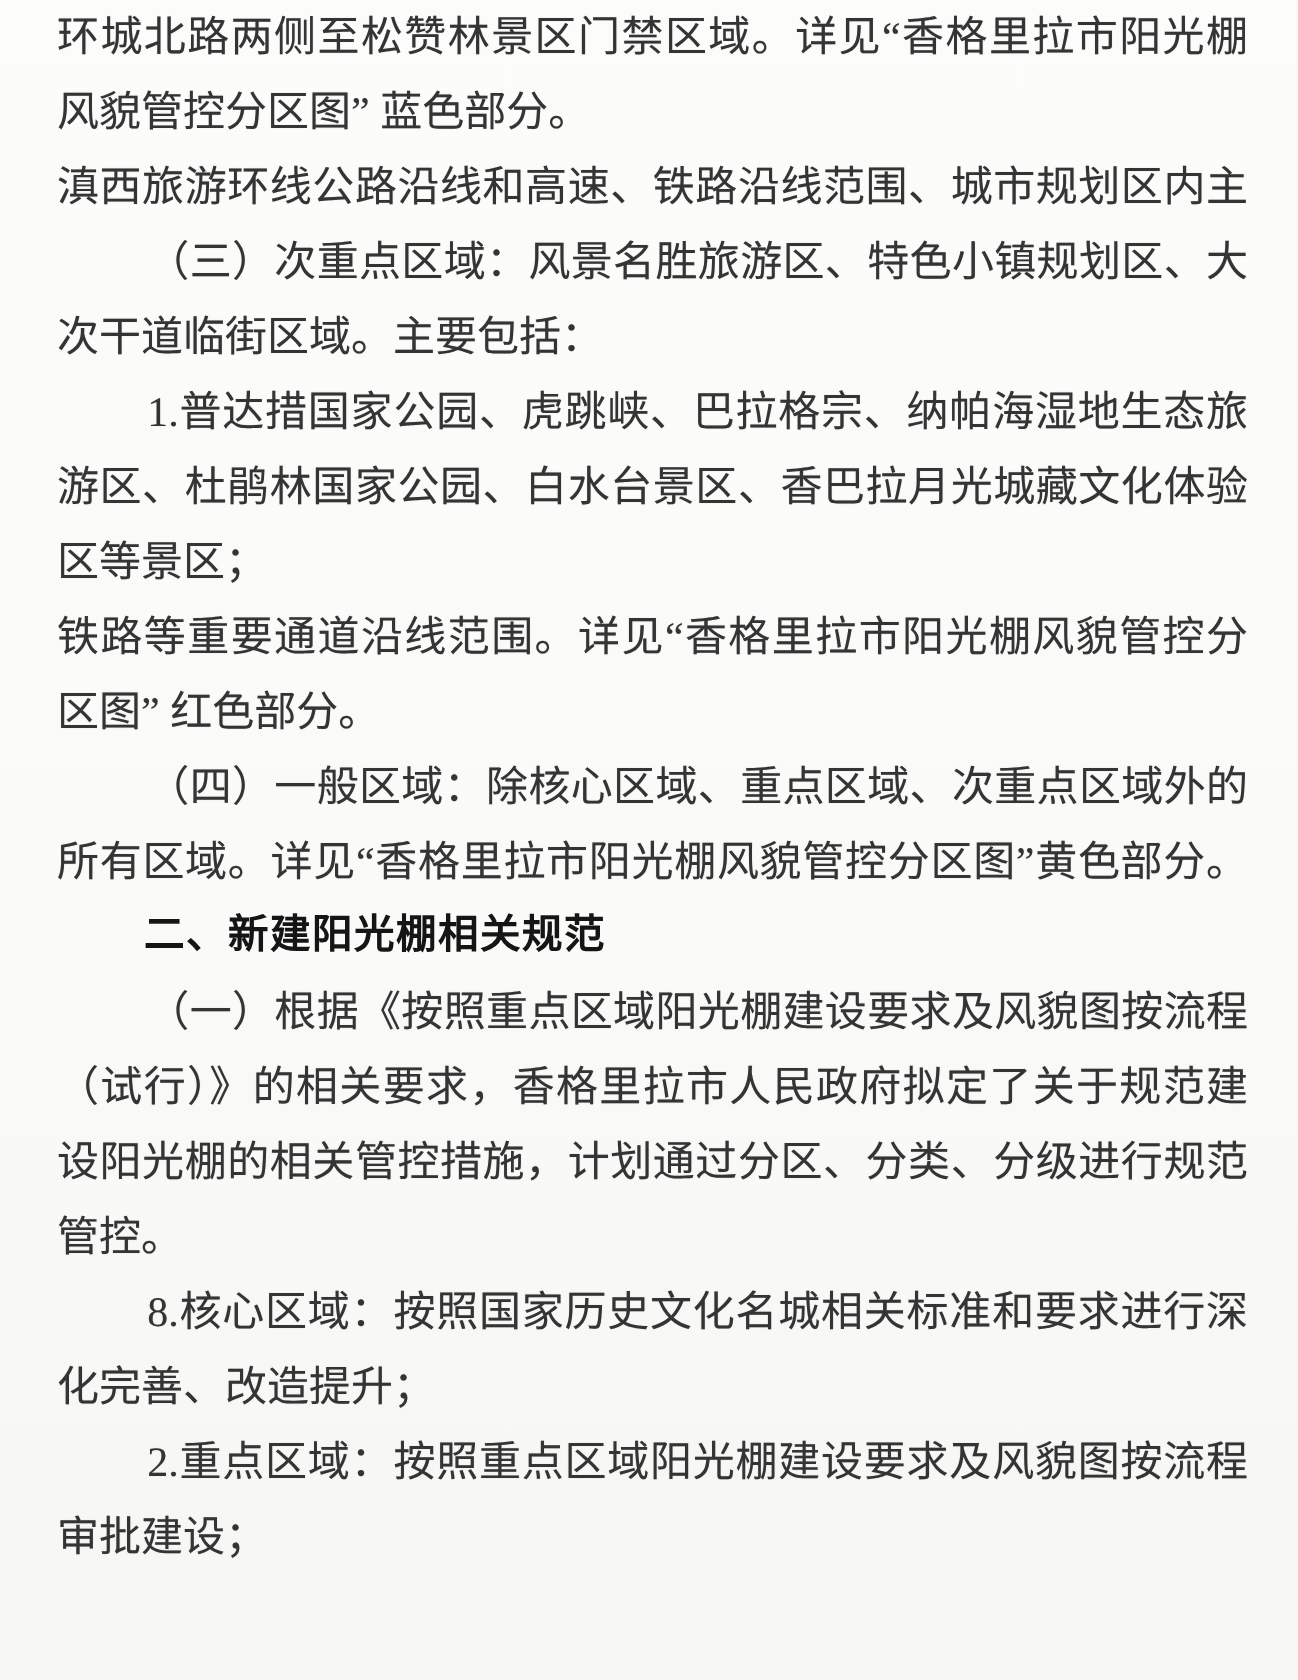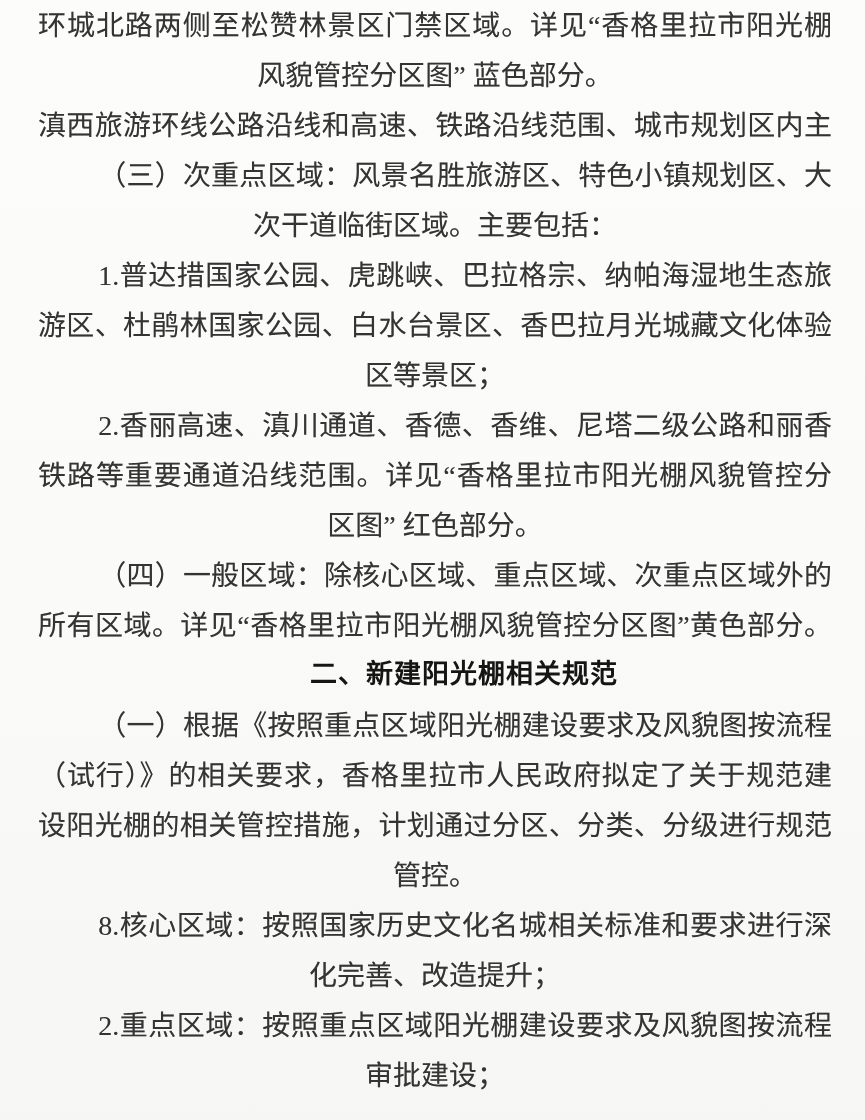"风貌管控分区图” 蓝色部分。" .line { text-align: center -> left }
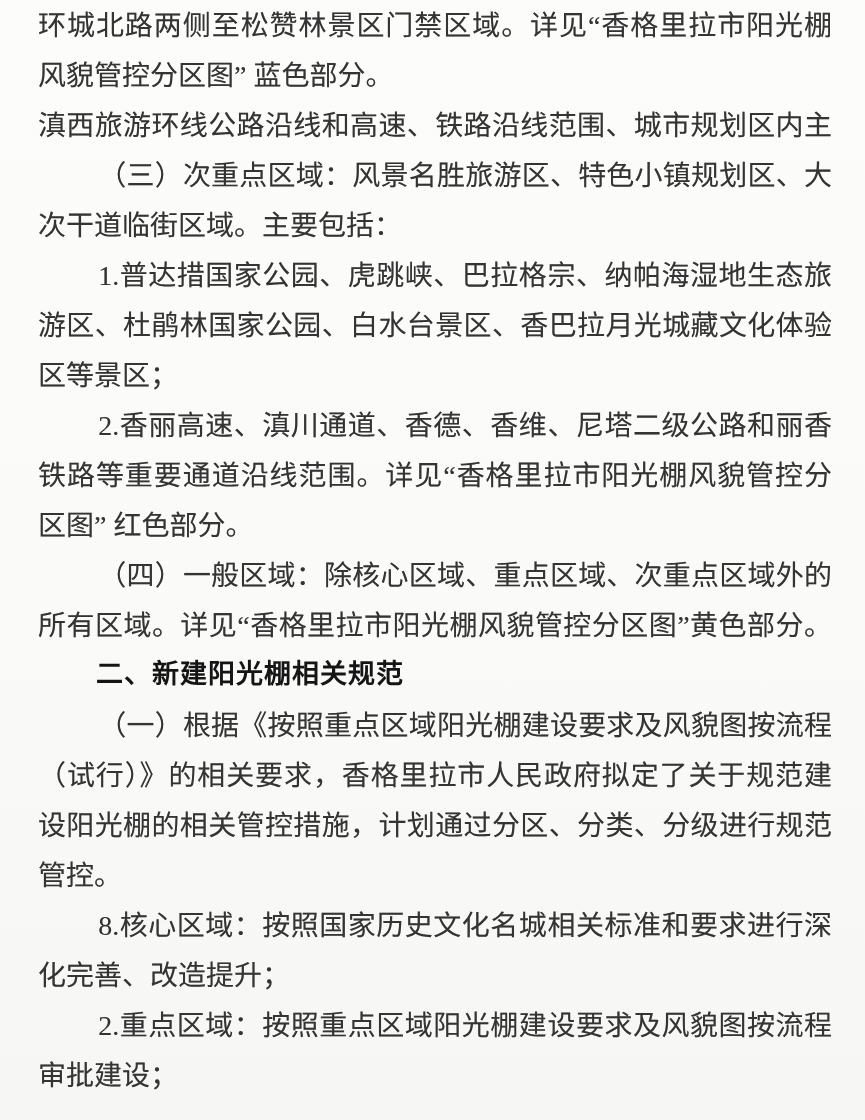"2.香丽高速、滇川通道、香德、香维、尼塔二级公路和丽香" div.line { html: <div>2.香丽高速、滇川通道、香德、香维、尼塔二级公路和丽香</div> -> none }
